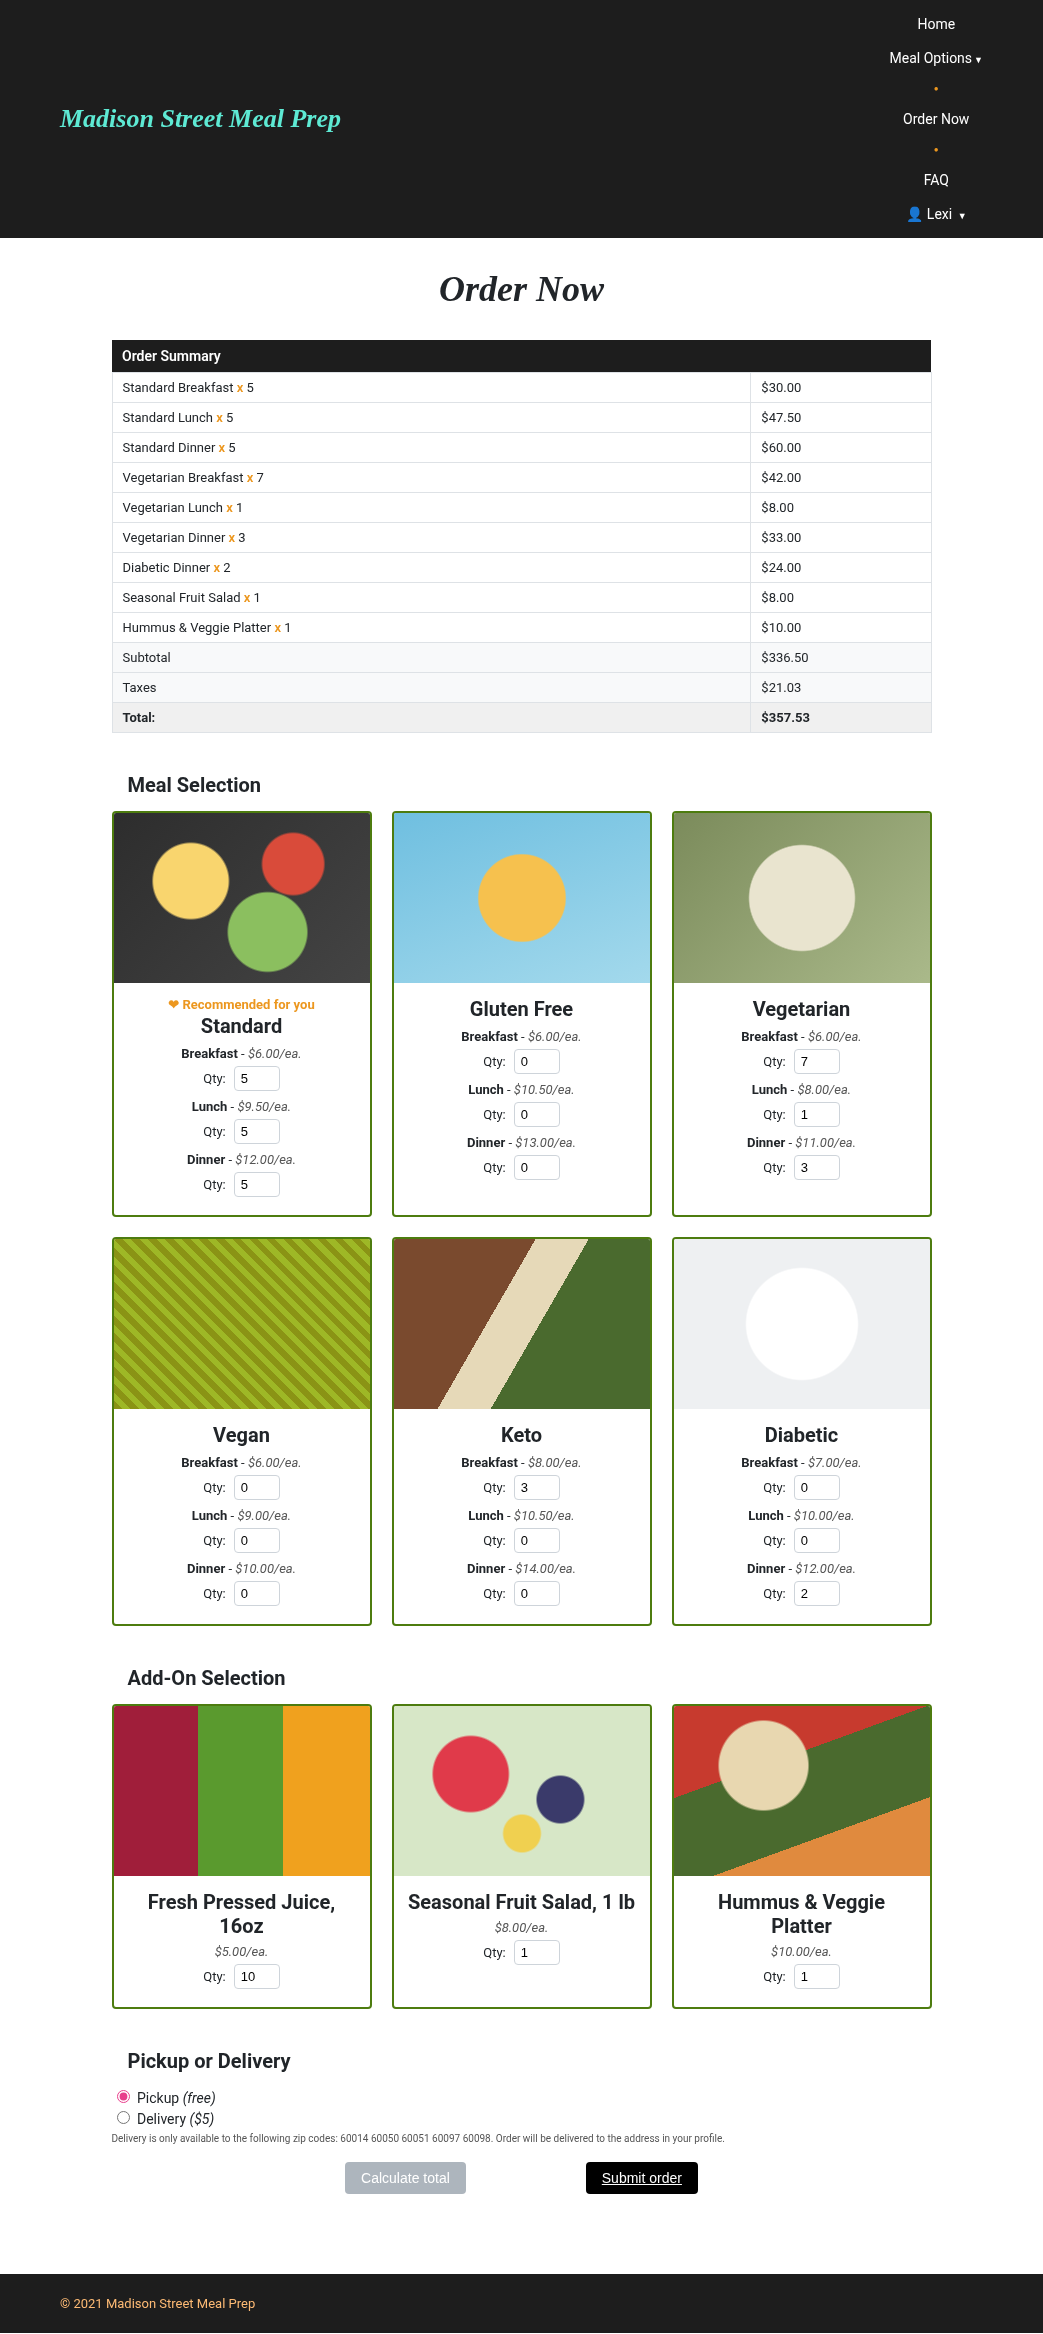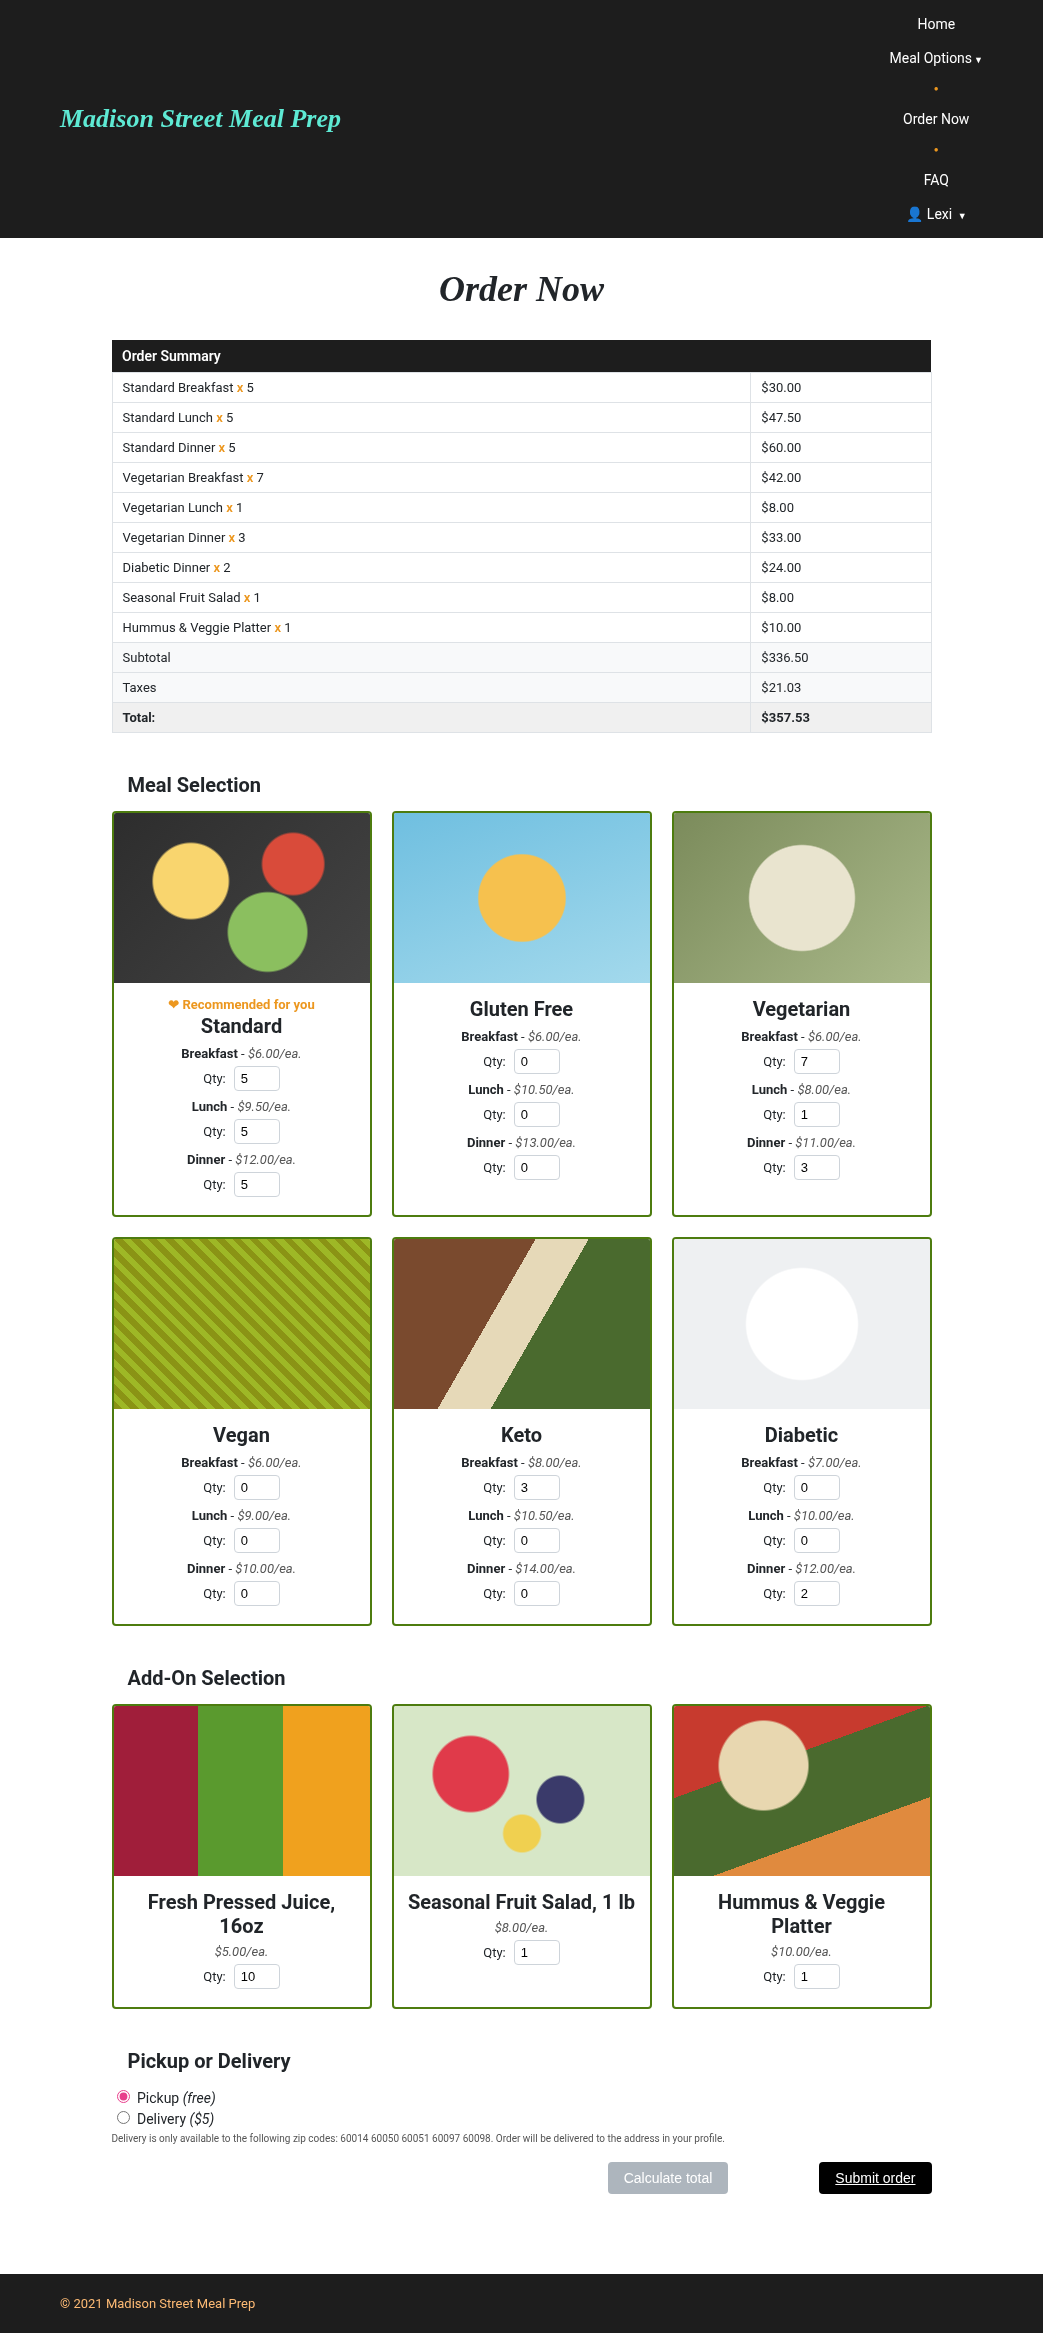"Calculate total" .btnrow { gap: 91px -> 120px; justify-content: flex-end -> center }
